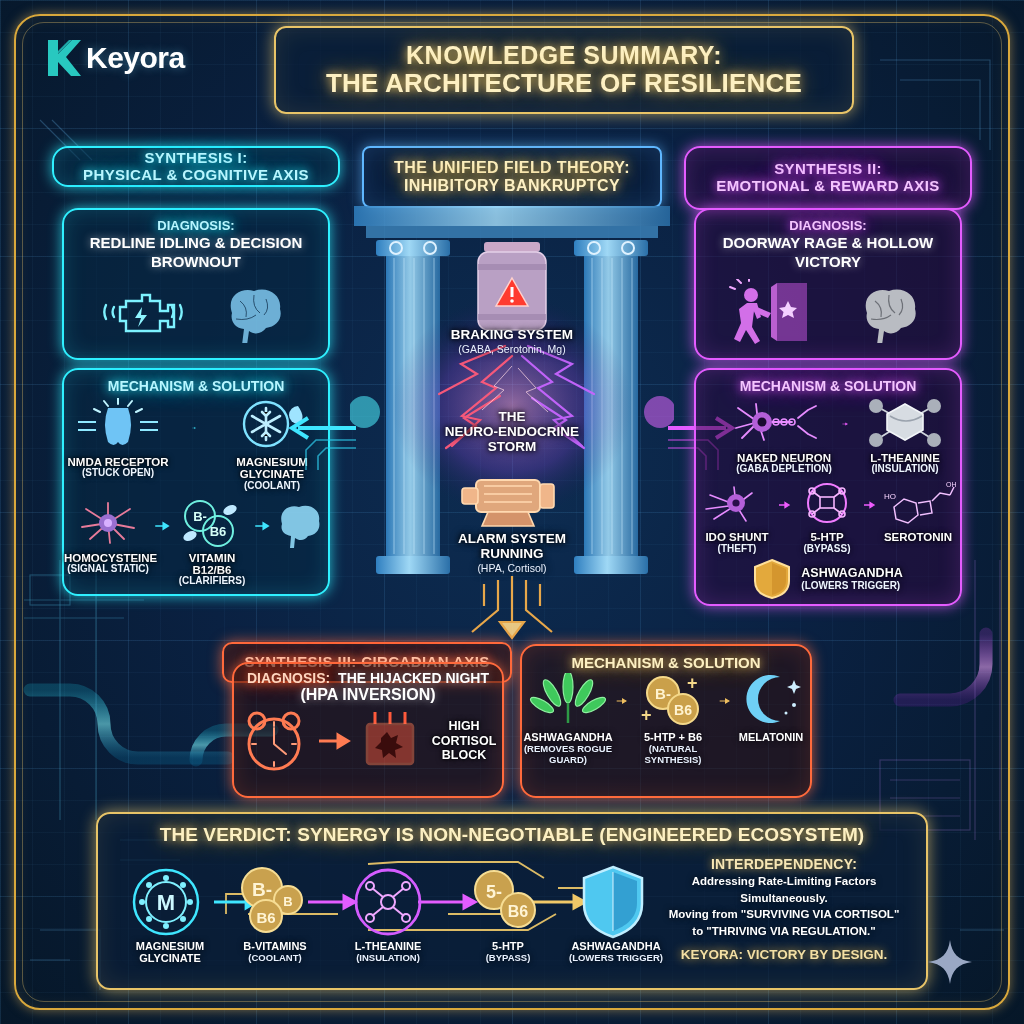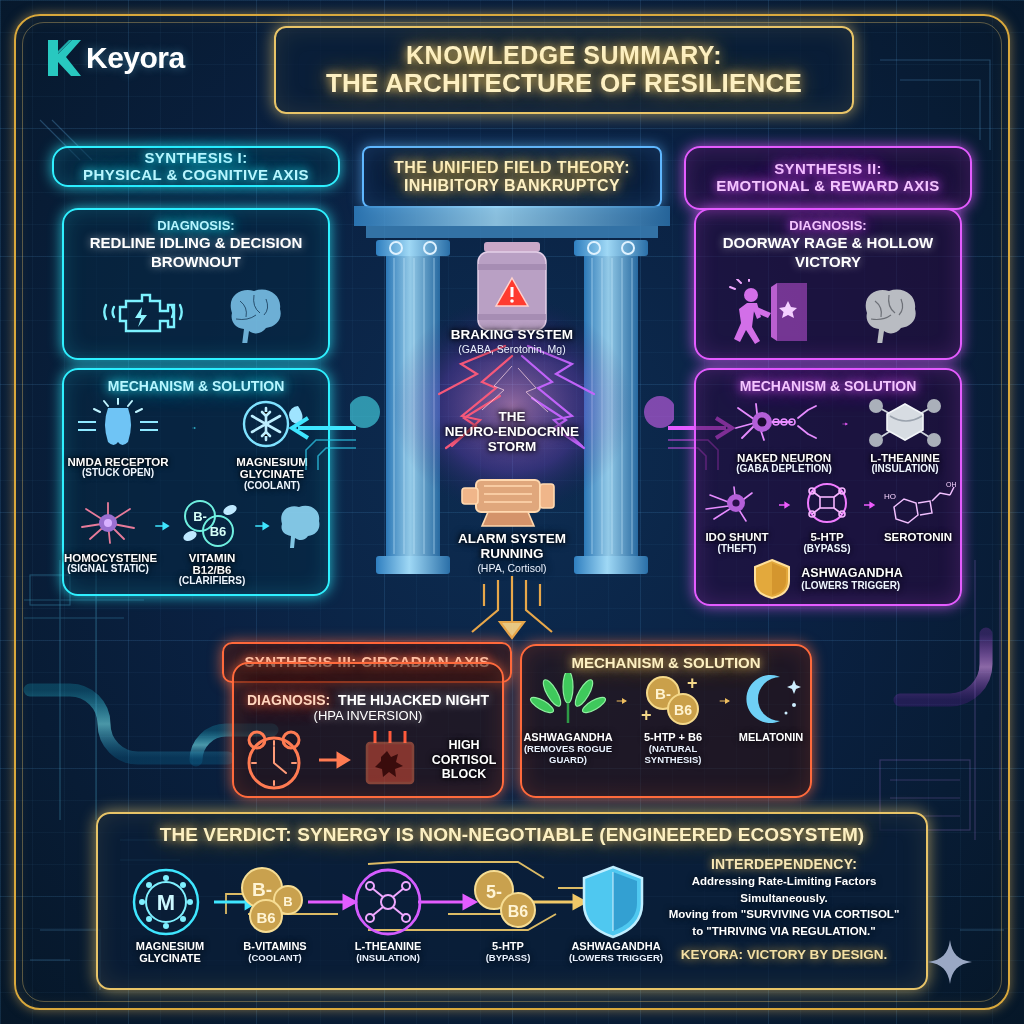"DIAGNOSIS: THE HIJACKED NIGHT" div { margin-top: 28px -> none; padding-top: 0 -> 6px }
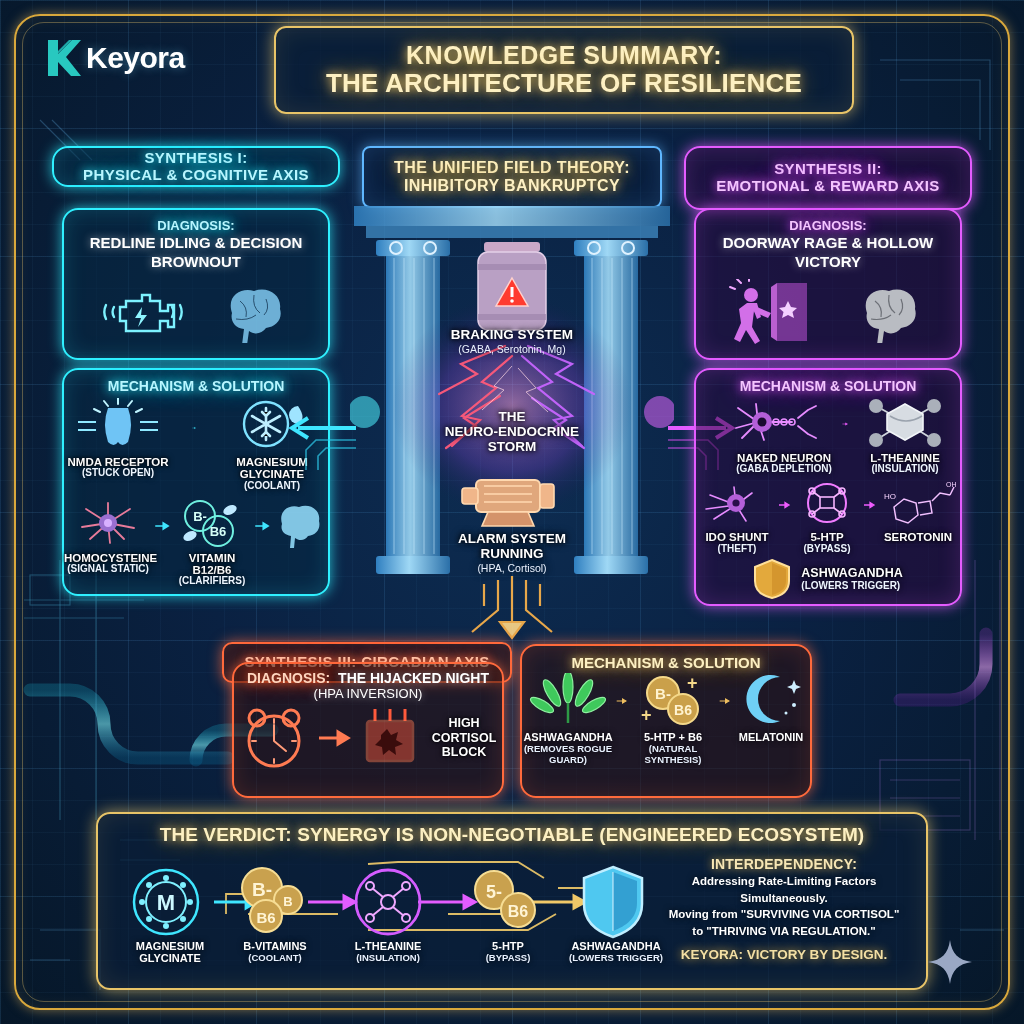"(HPA INVERSION)" div.hdr-white { font-size: 13px -> 16px; font-weight: normal -> bold }
